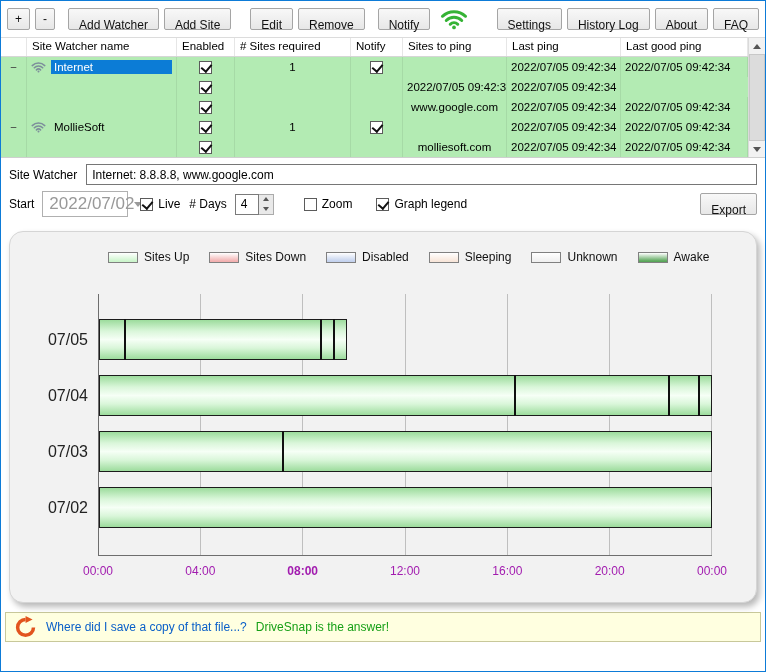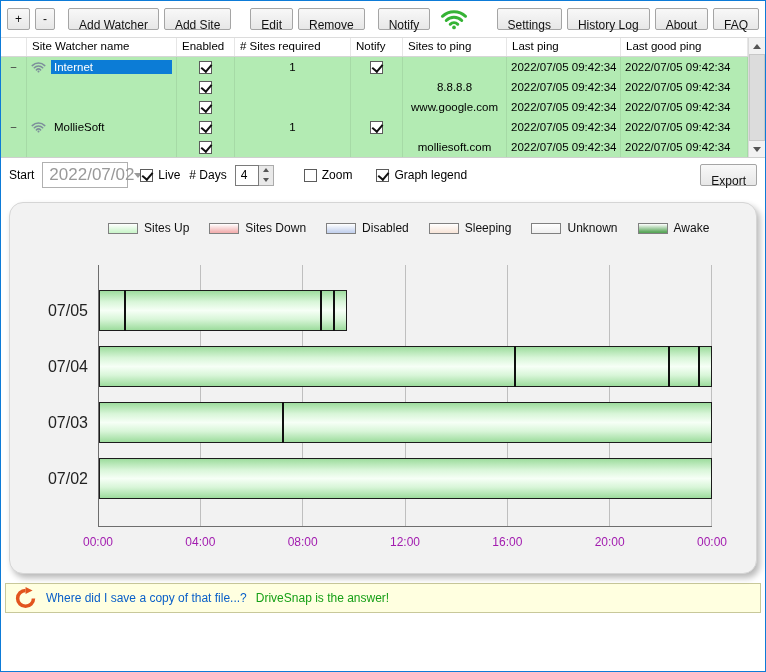"8.8.8.8" div.tc { html: <div>8.8.8.8</div> -> none }
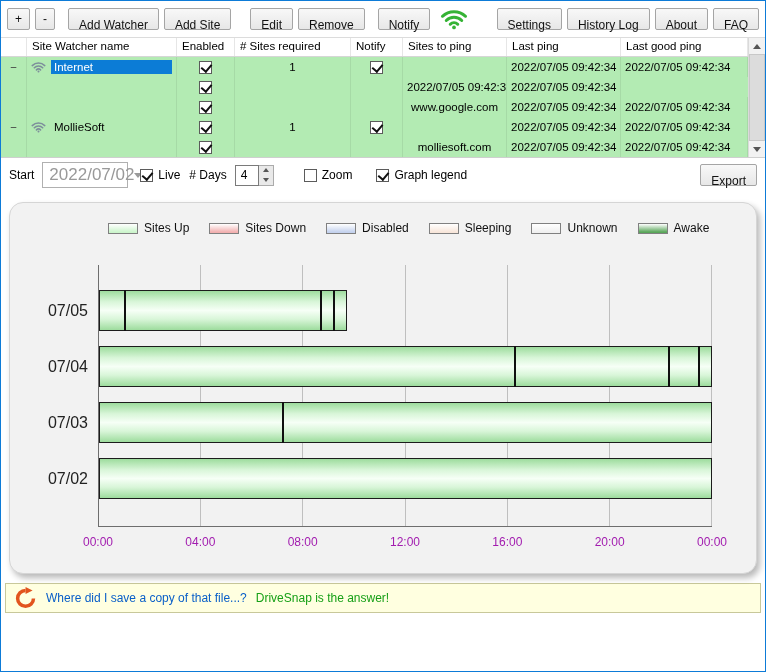"Site Watcher" div.sw-row { html: none -> <div> <span>Site Watcher</span> <input> </div> }
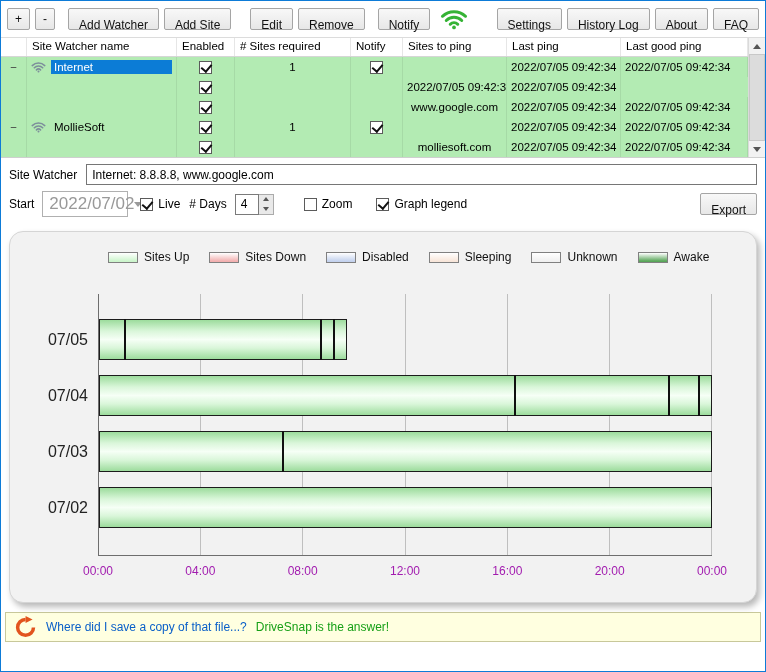"08:00" div.xlab { font-weight: none -> bold }
